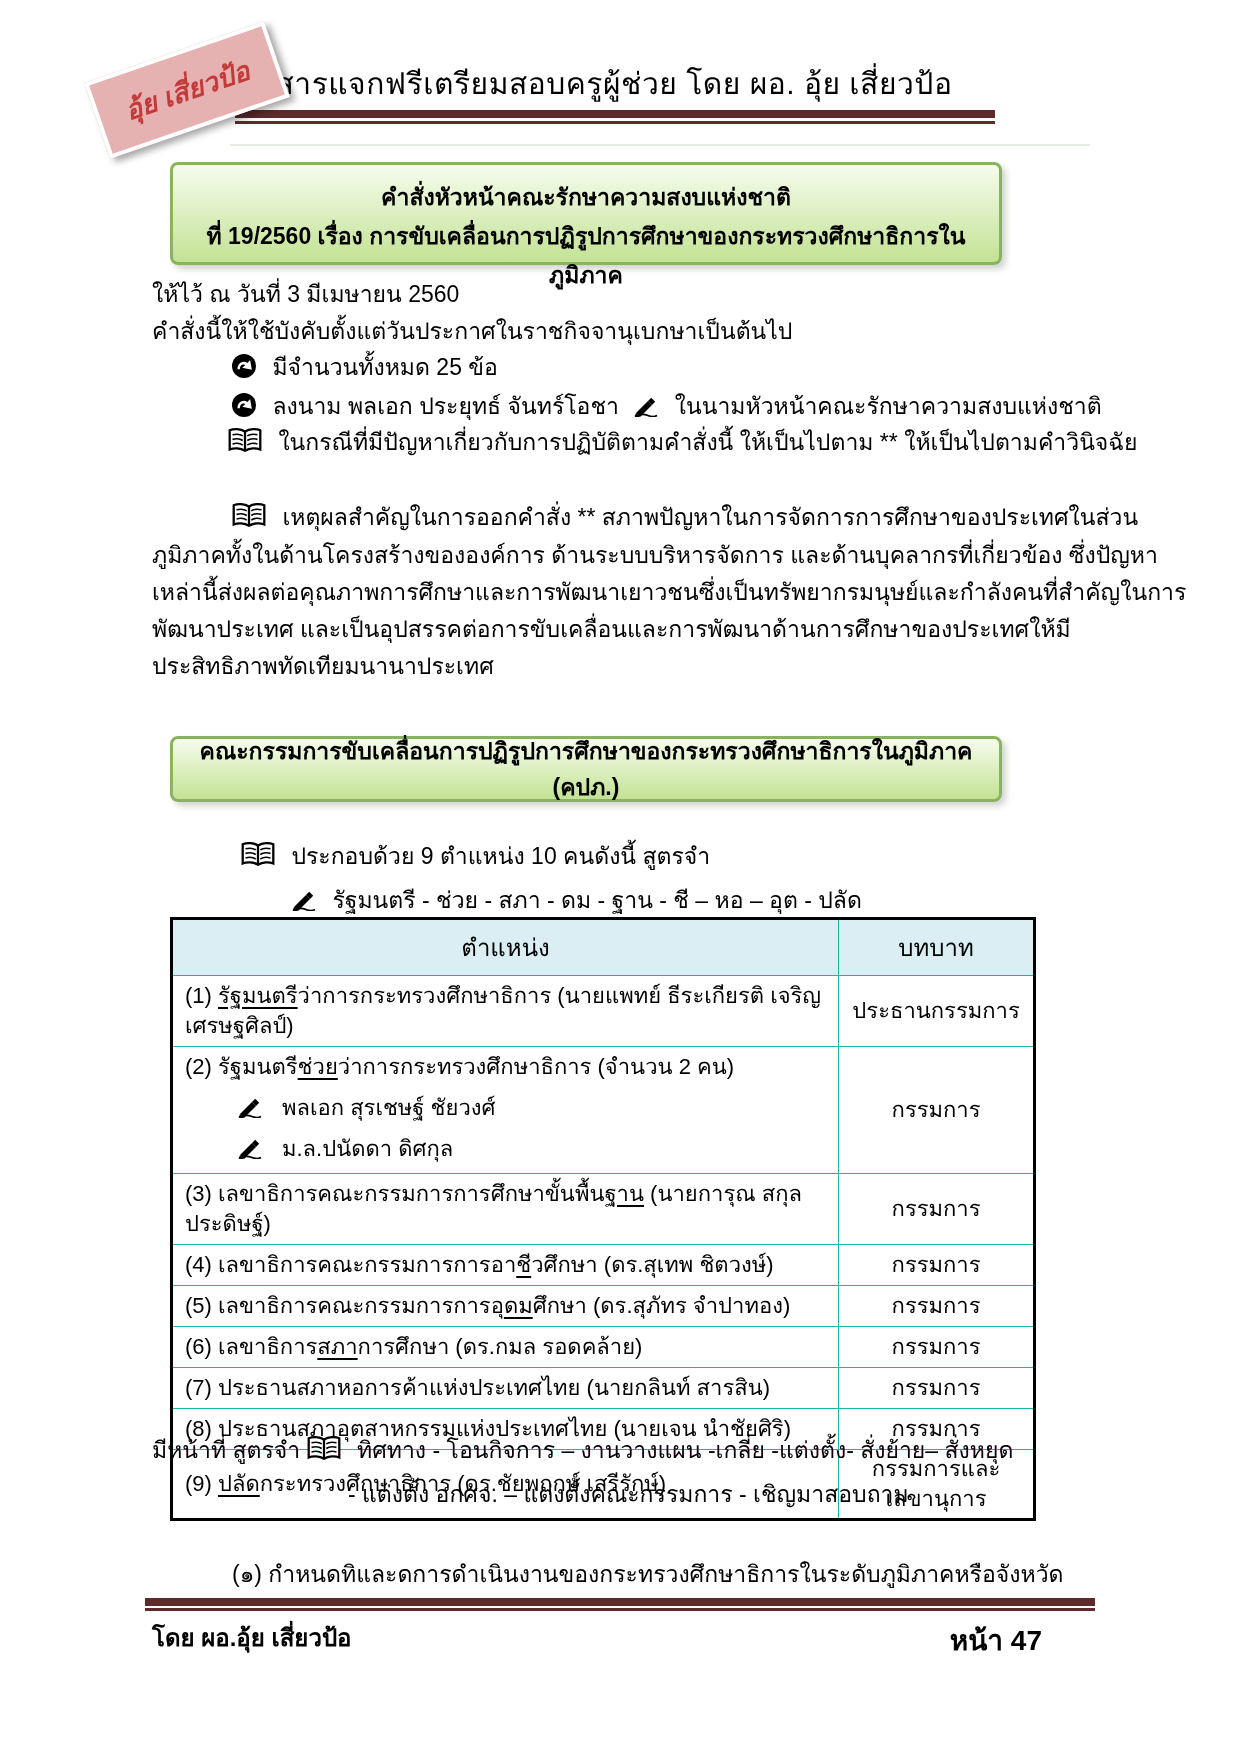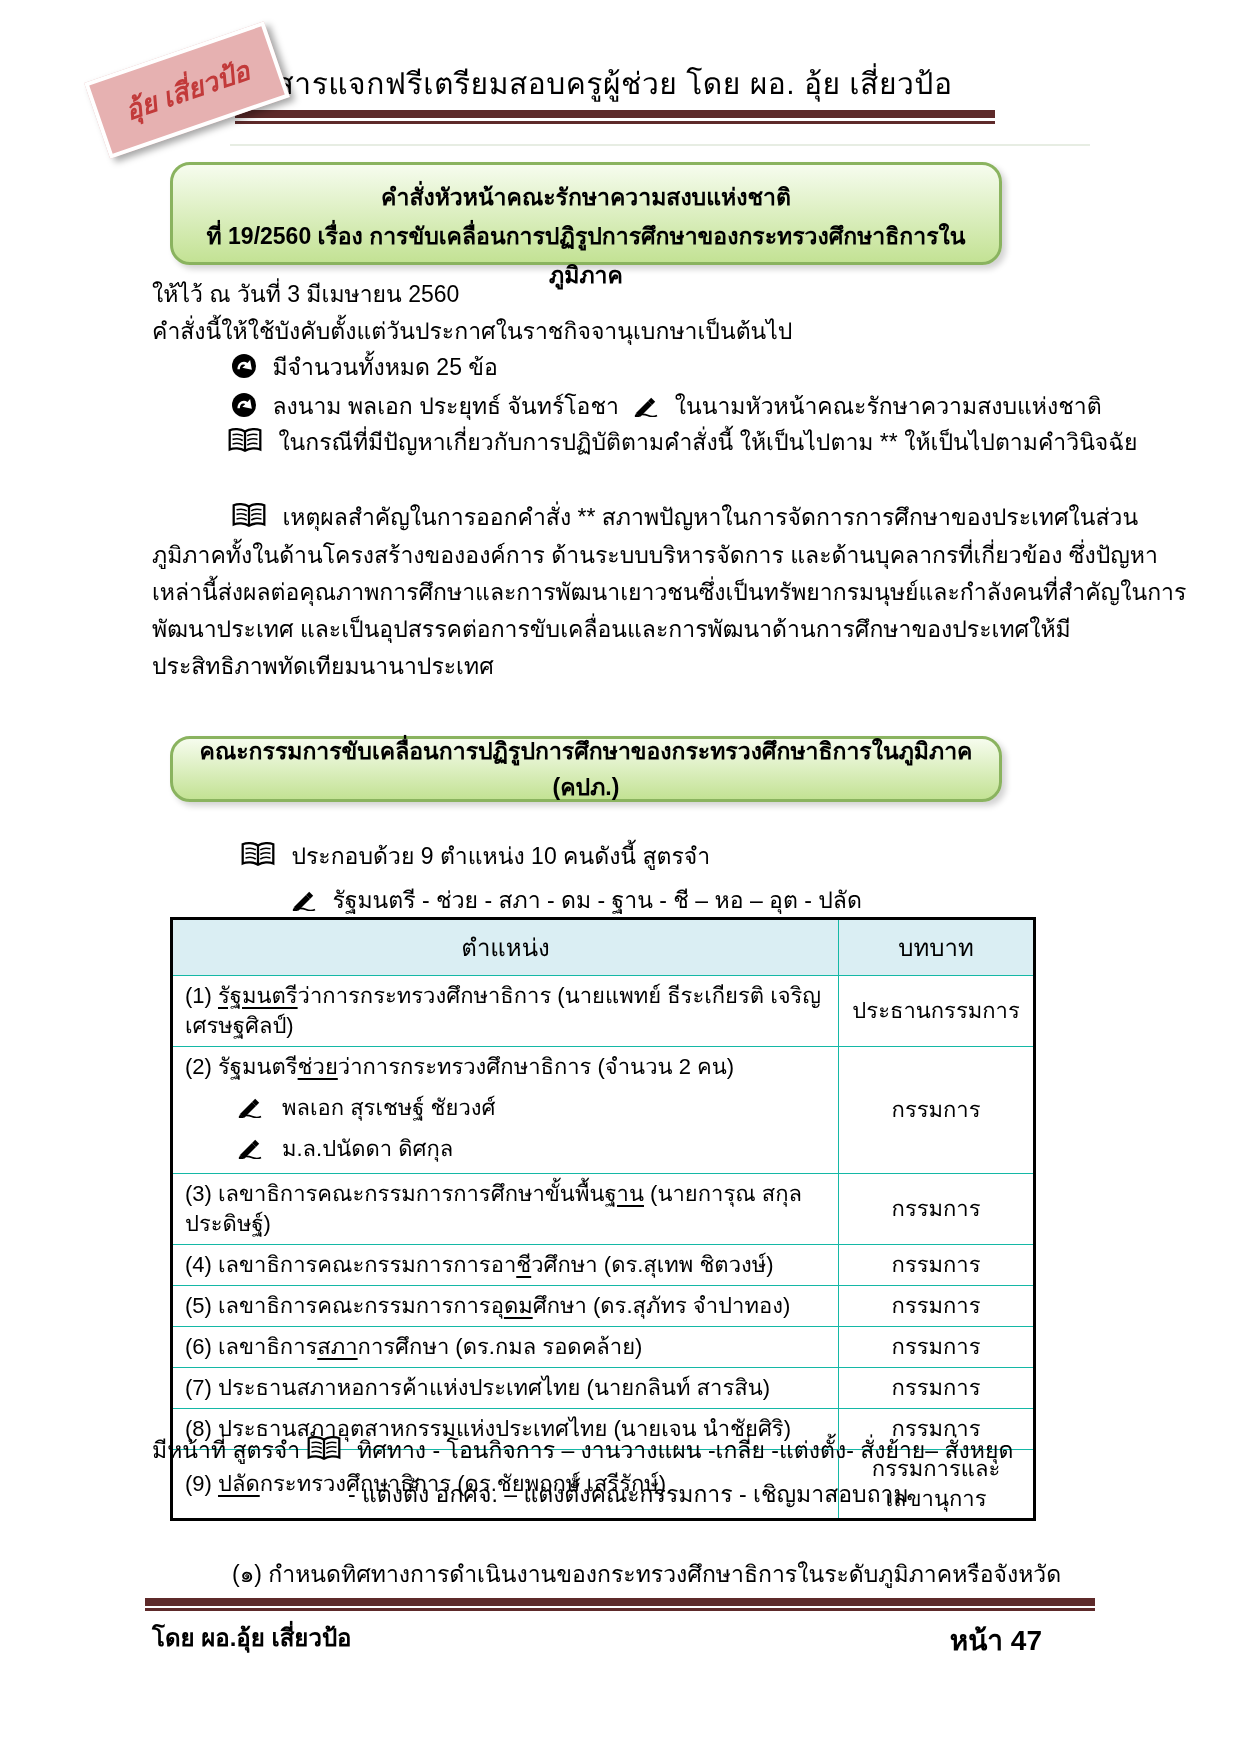"คำสั่งหัวหน้าคณะรักษาความสงบแห่งชาติ" .green-box { border-radius: 20px -> 8px }
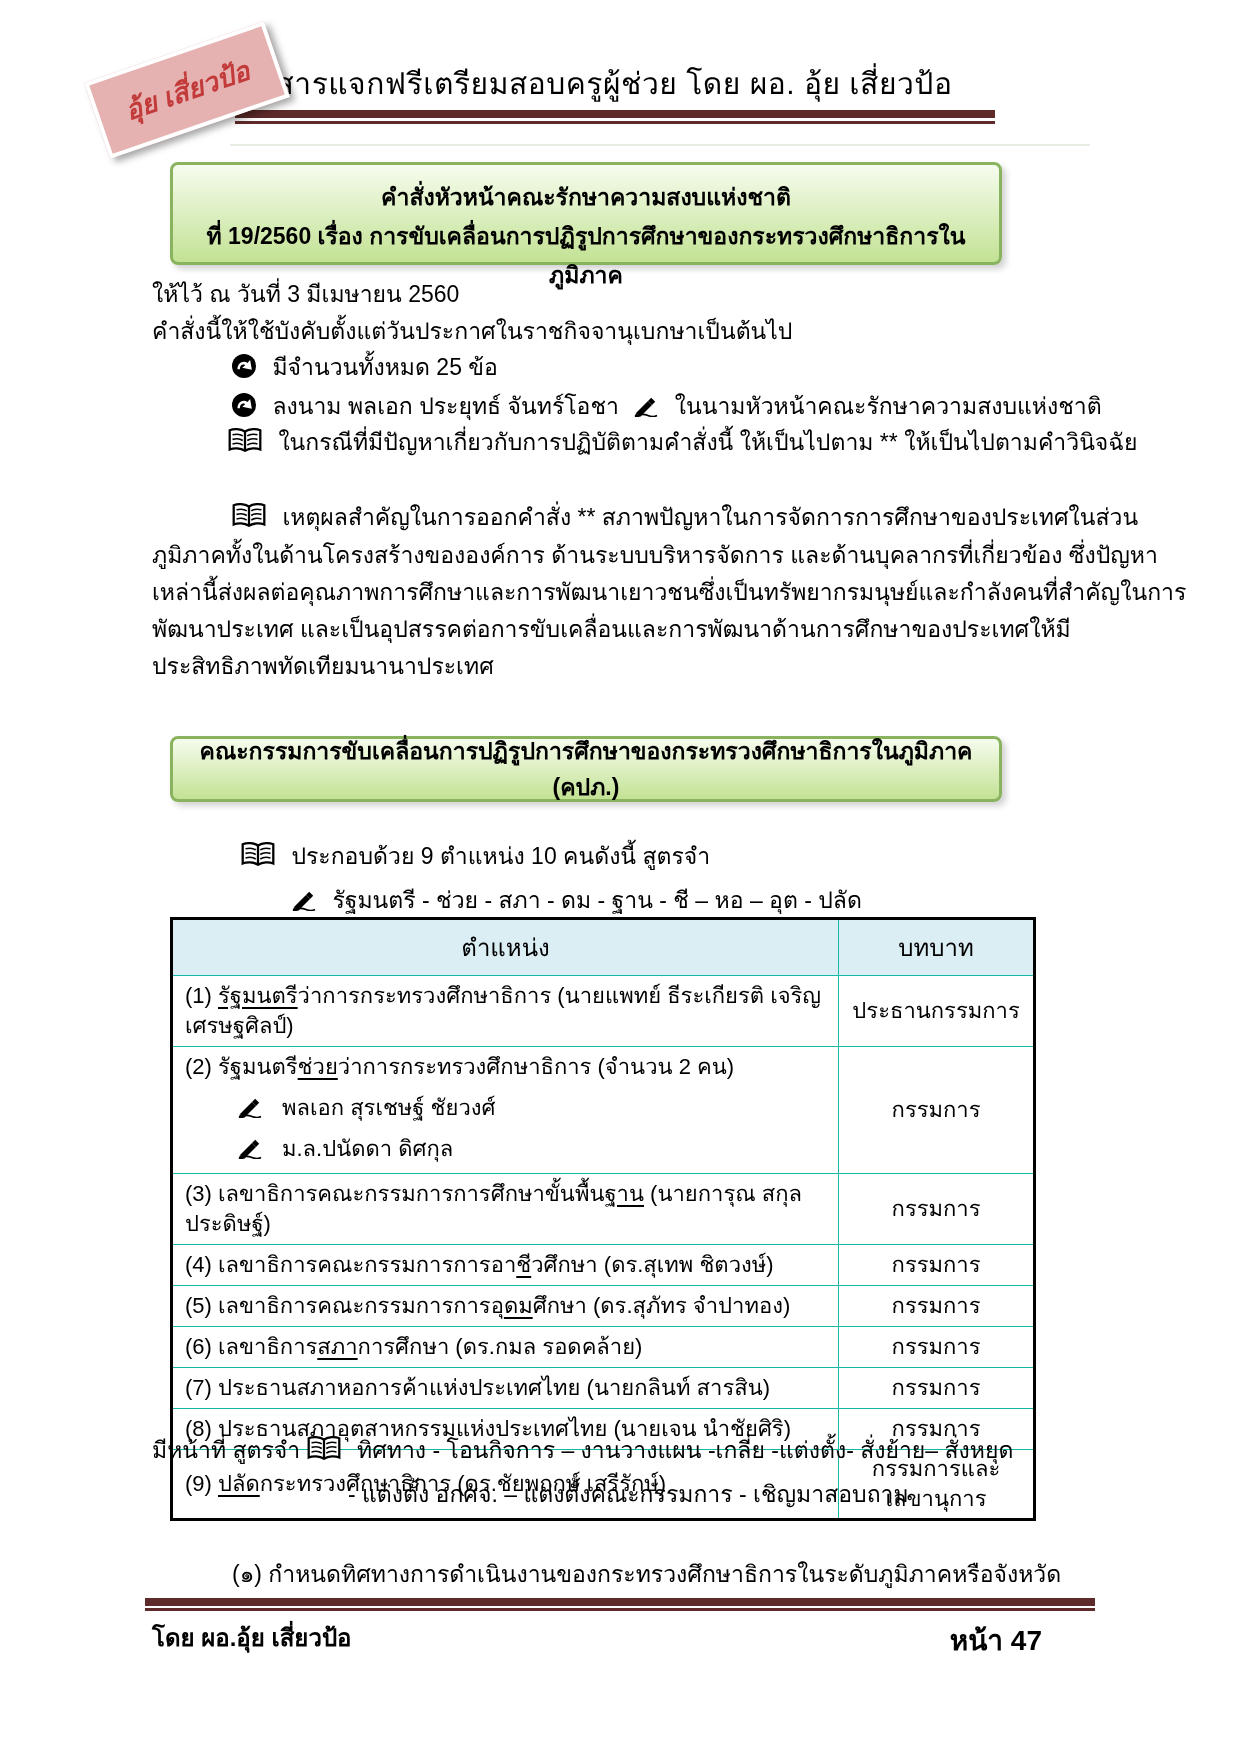"กำหนดทิศทาง" span.b { text: กำหนดทิศทาง -> กำหนดทิและด }
